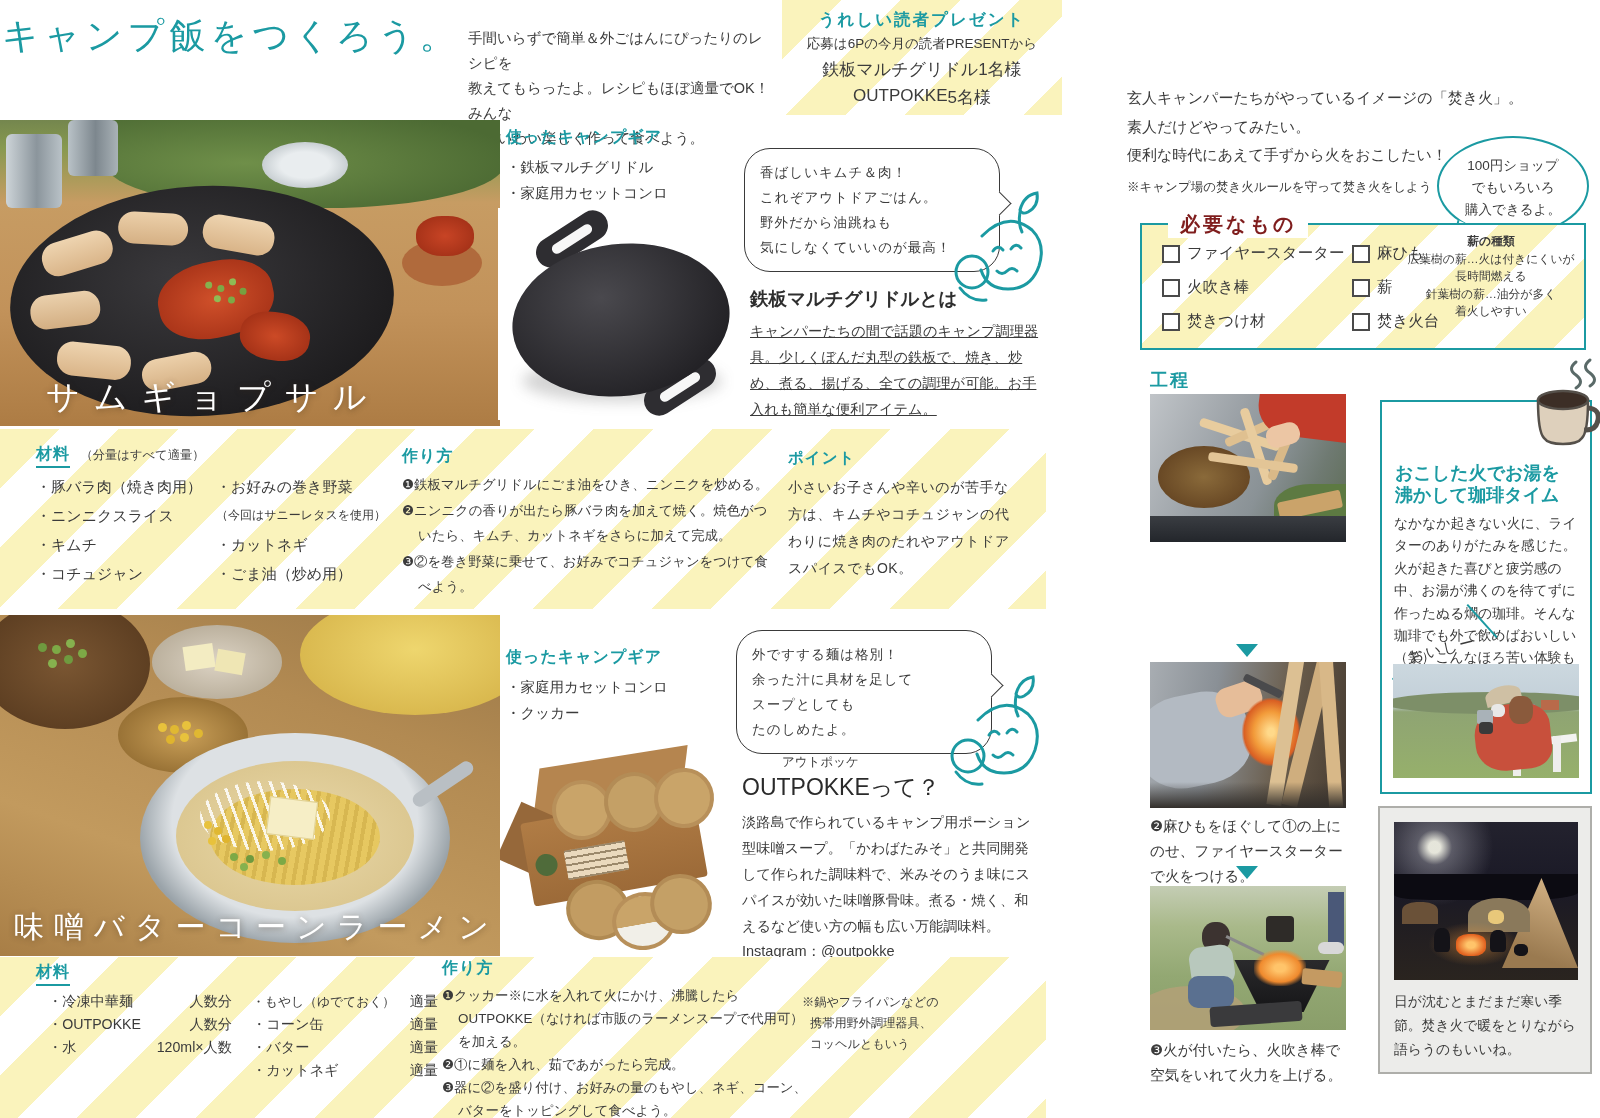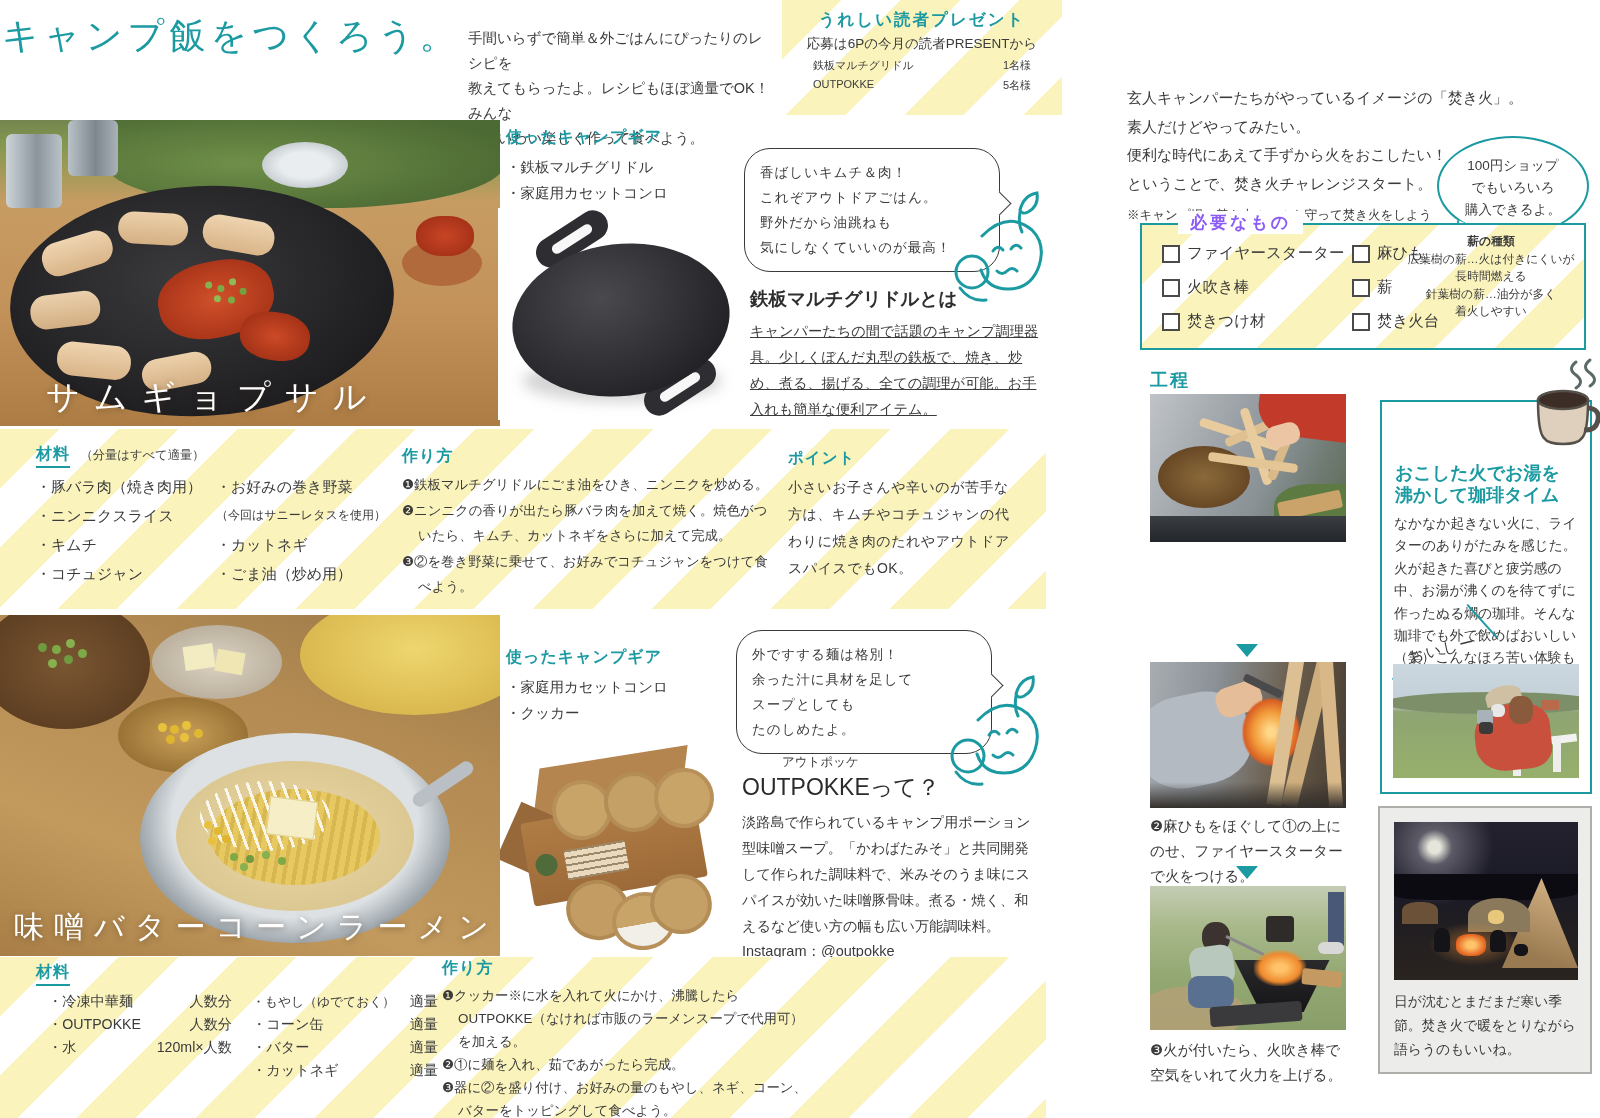"鉄板マルチグリドル" .pr-row { font-size: 11px -> 17px; justify-content: space-between -> center }
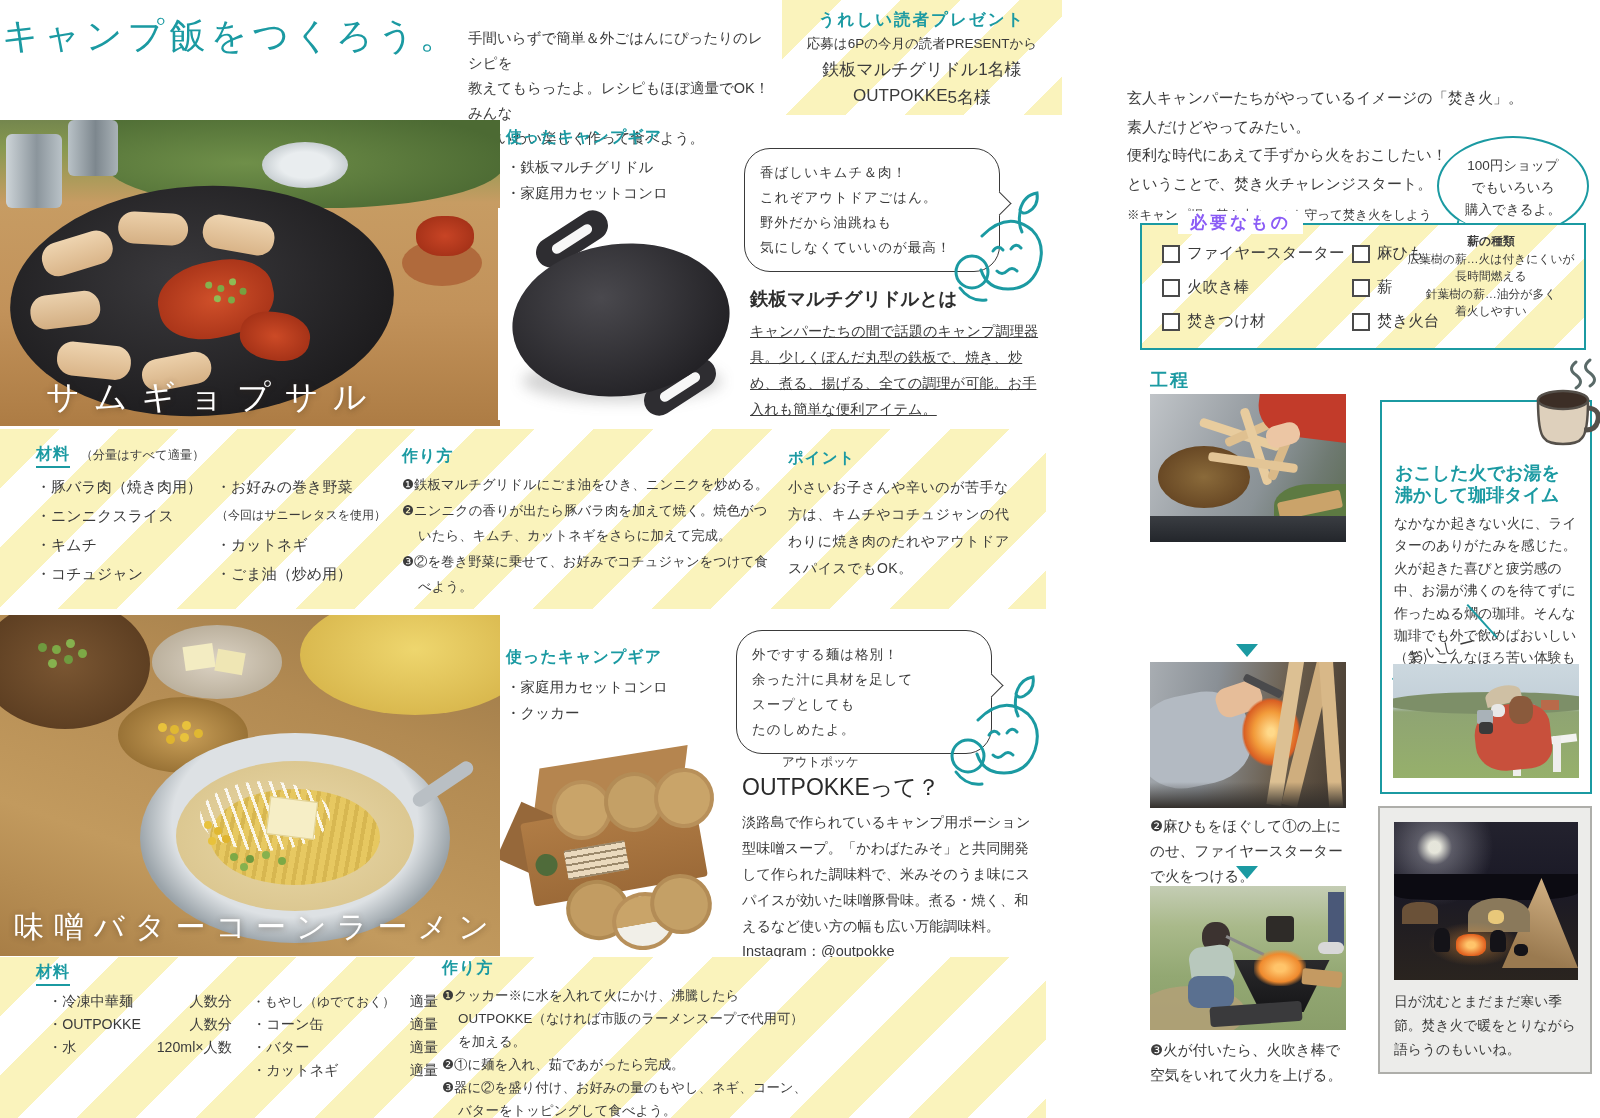"ということで、焚き火チャレンジスタート。" div { html: <div>ということで、焚き火チャレンジスタート。</div> -> none }
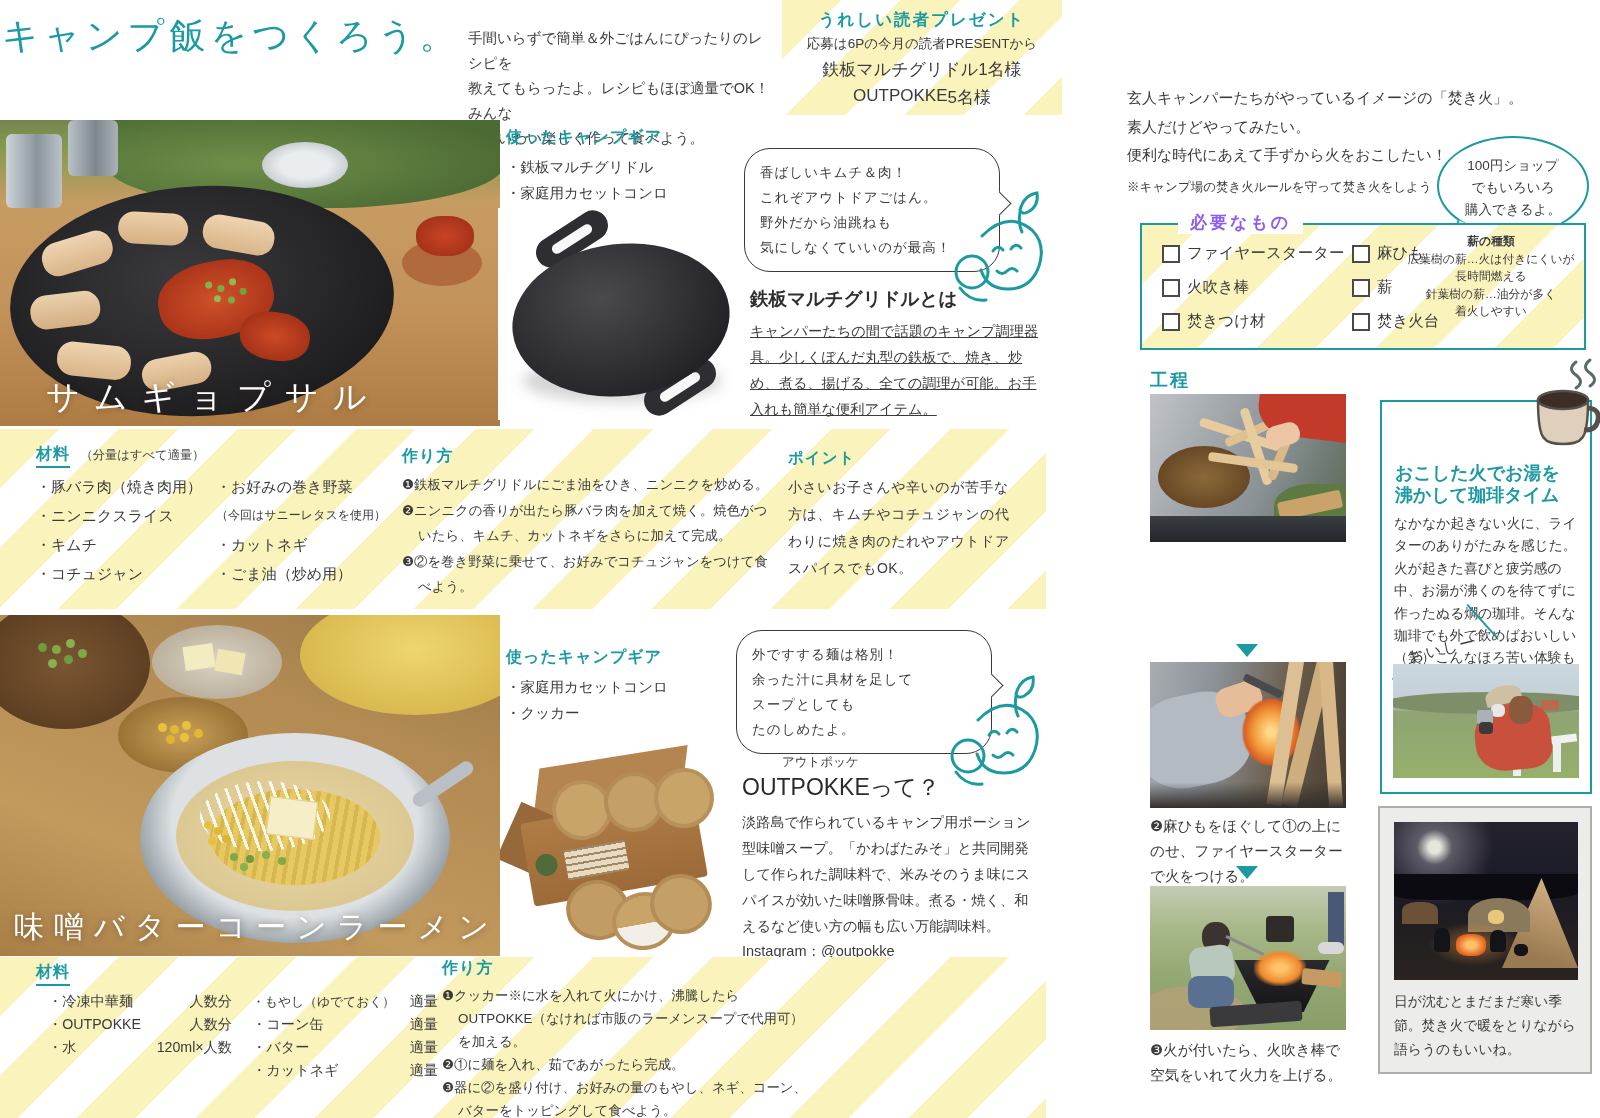"必要なもの" .needed-h { color: #8b5cf6 -> #7f1d1d; font-size: 17px -> 20px; left: 36px -> 26px }
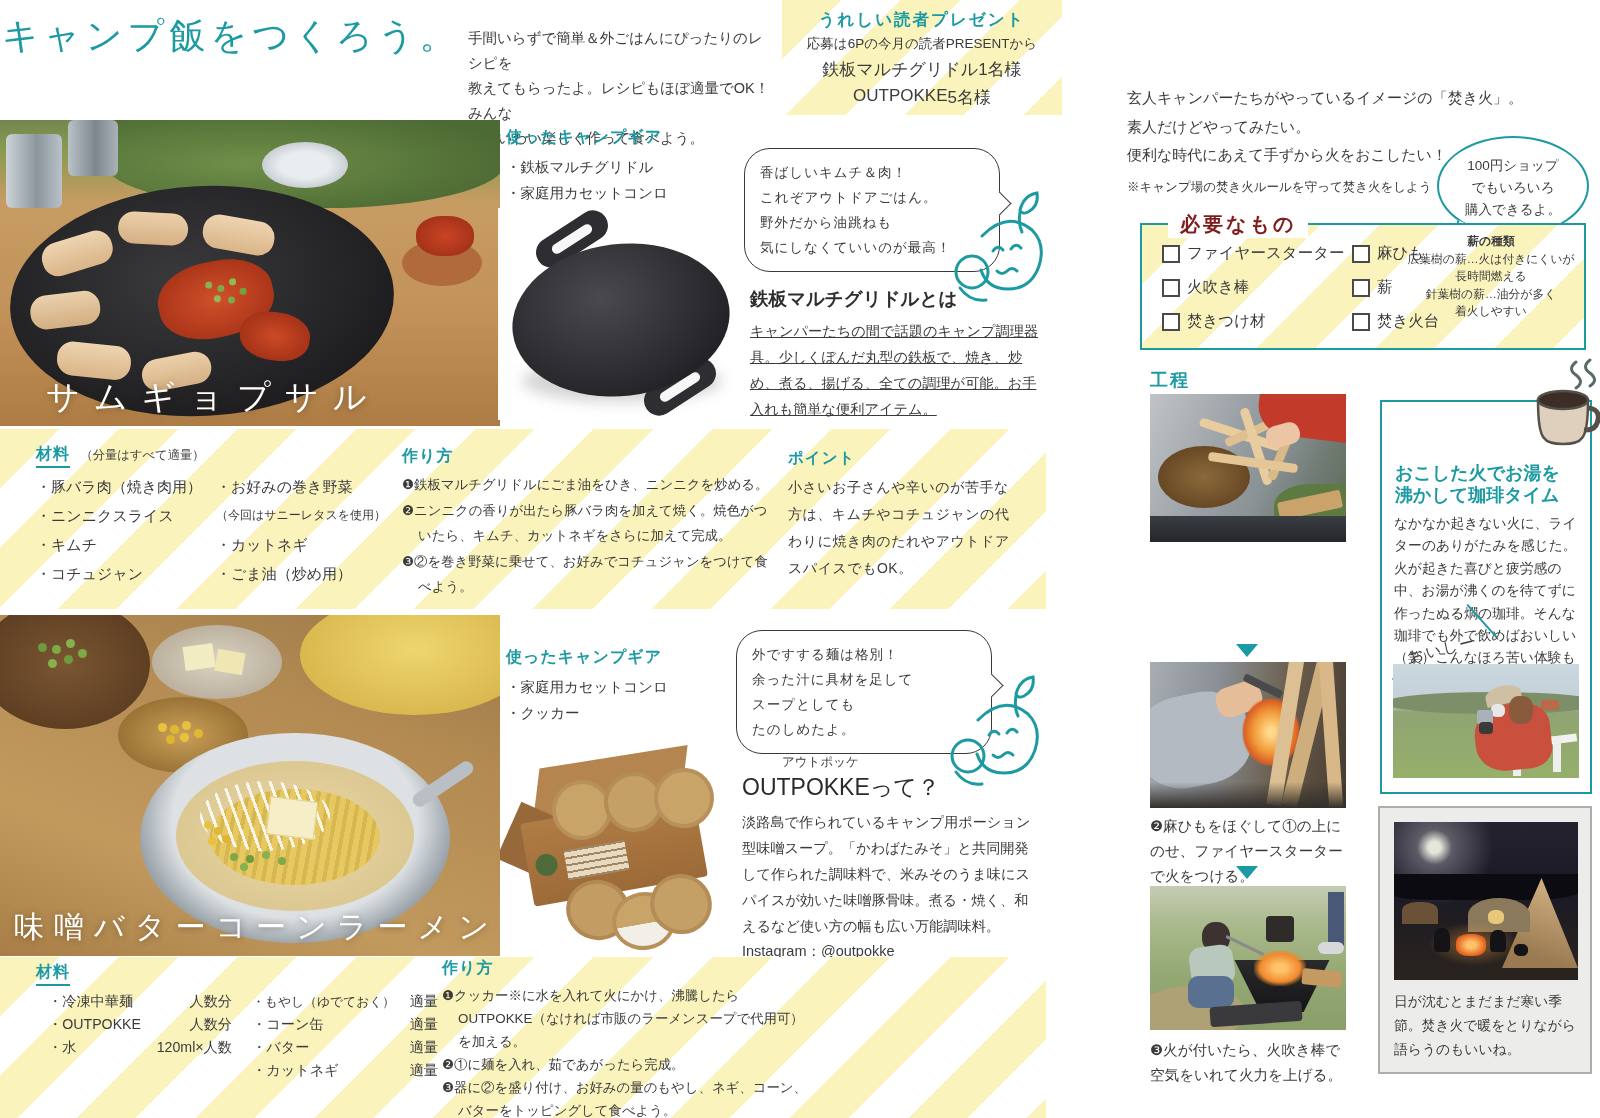"※鍋やフライパンなどの" div.abs { html: none -> <div> <div>※鍋やフライパンなどの</div> <div>携帯用野外調理器具、</div> <div>コッヘルともいう</div> </div> }
